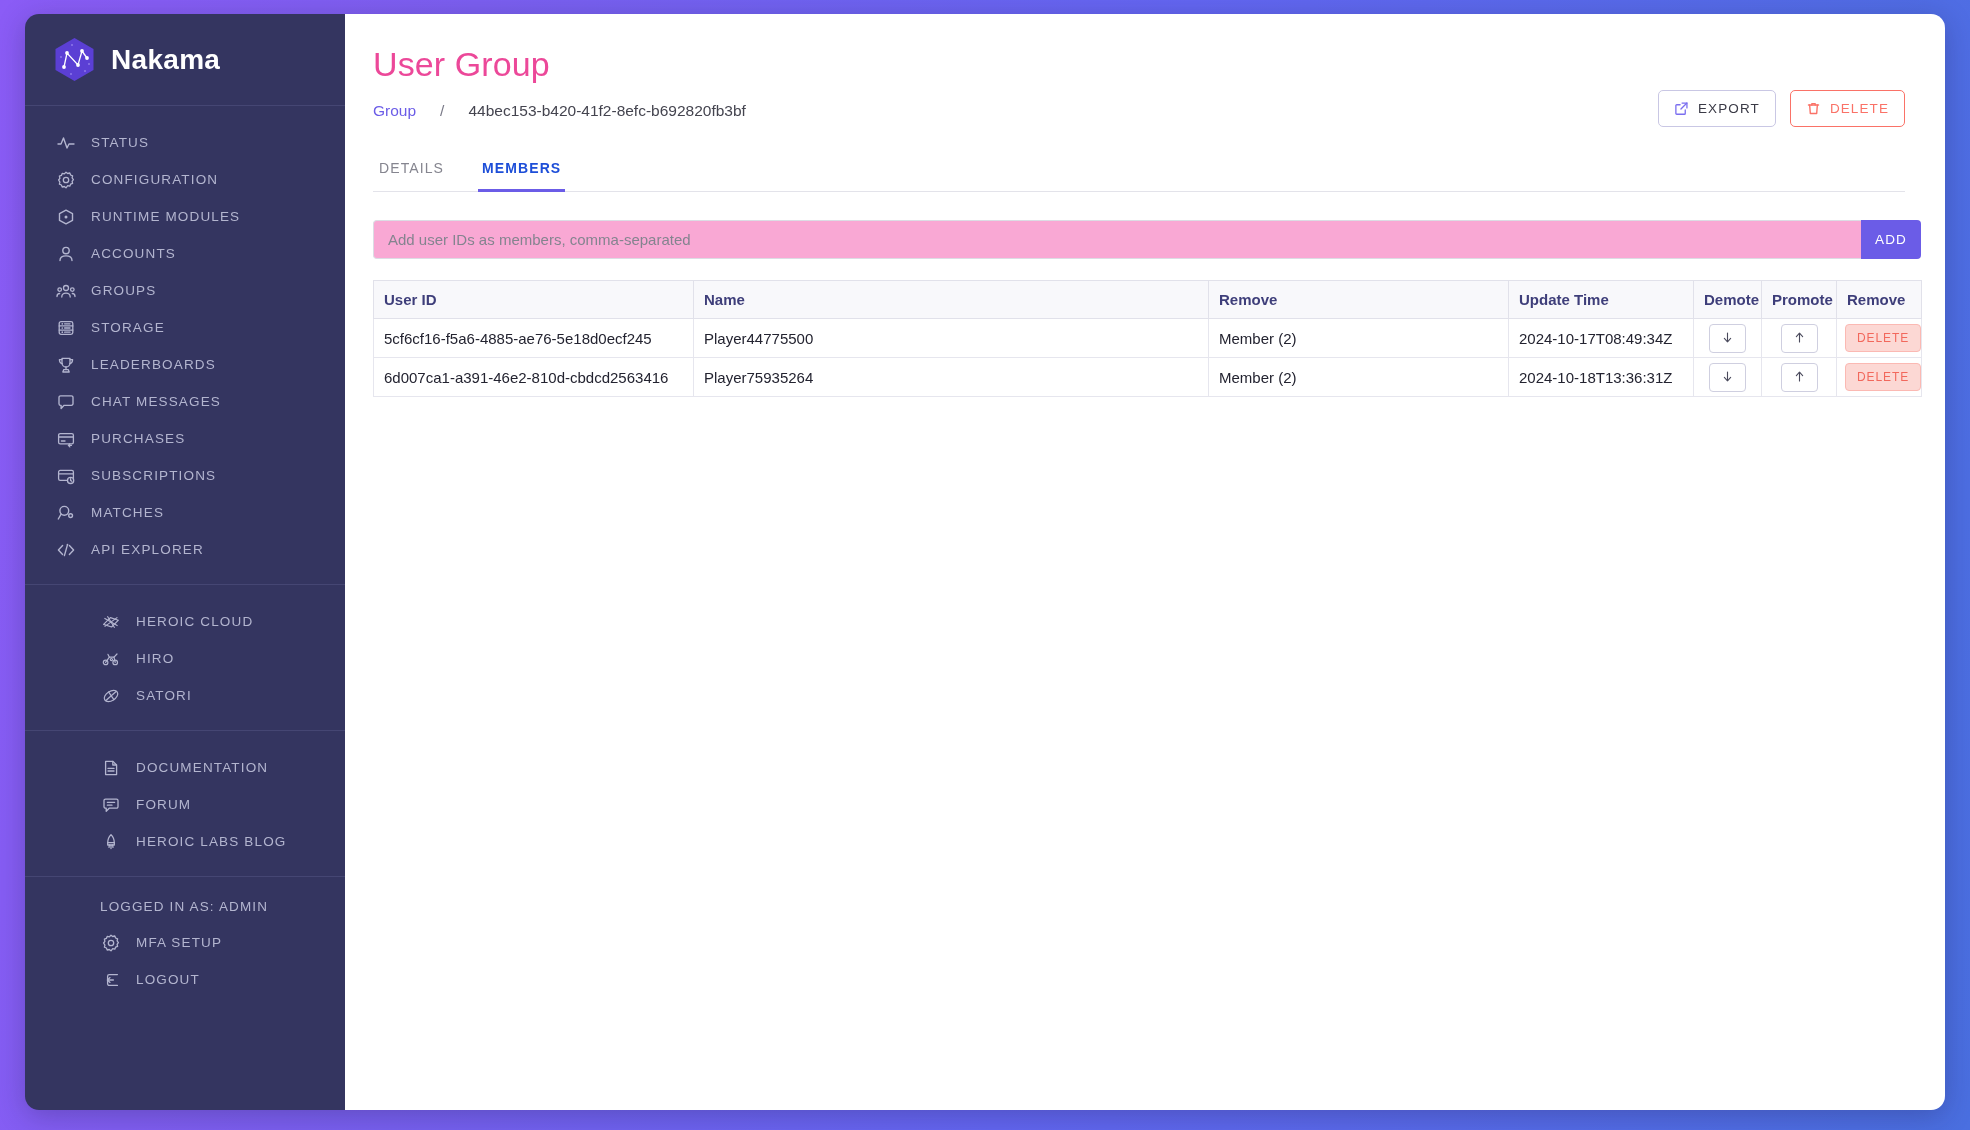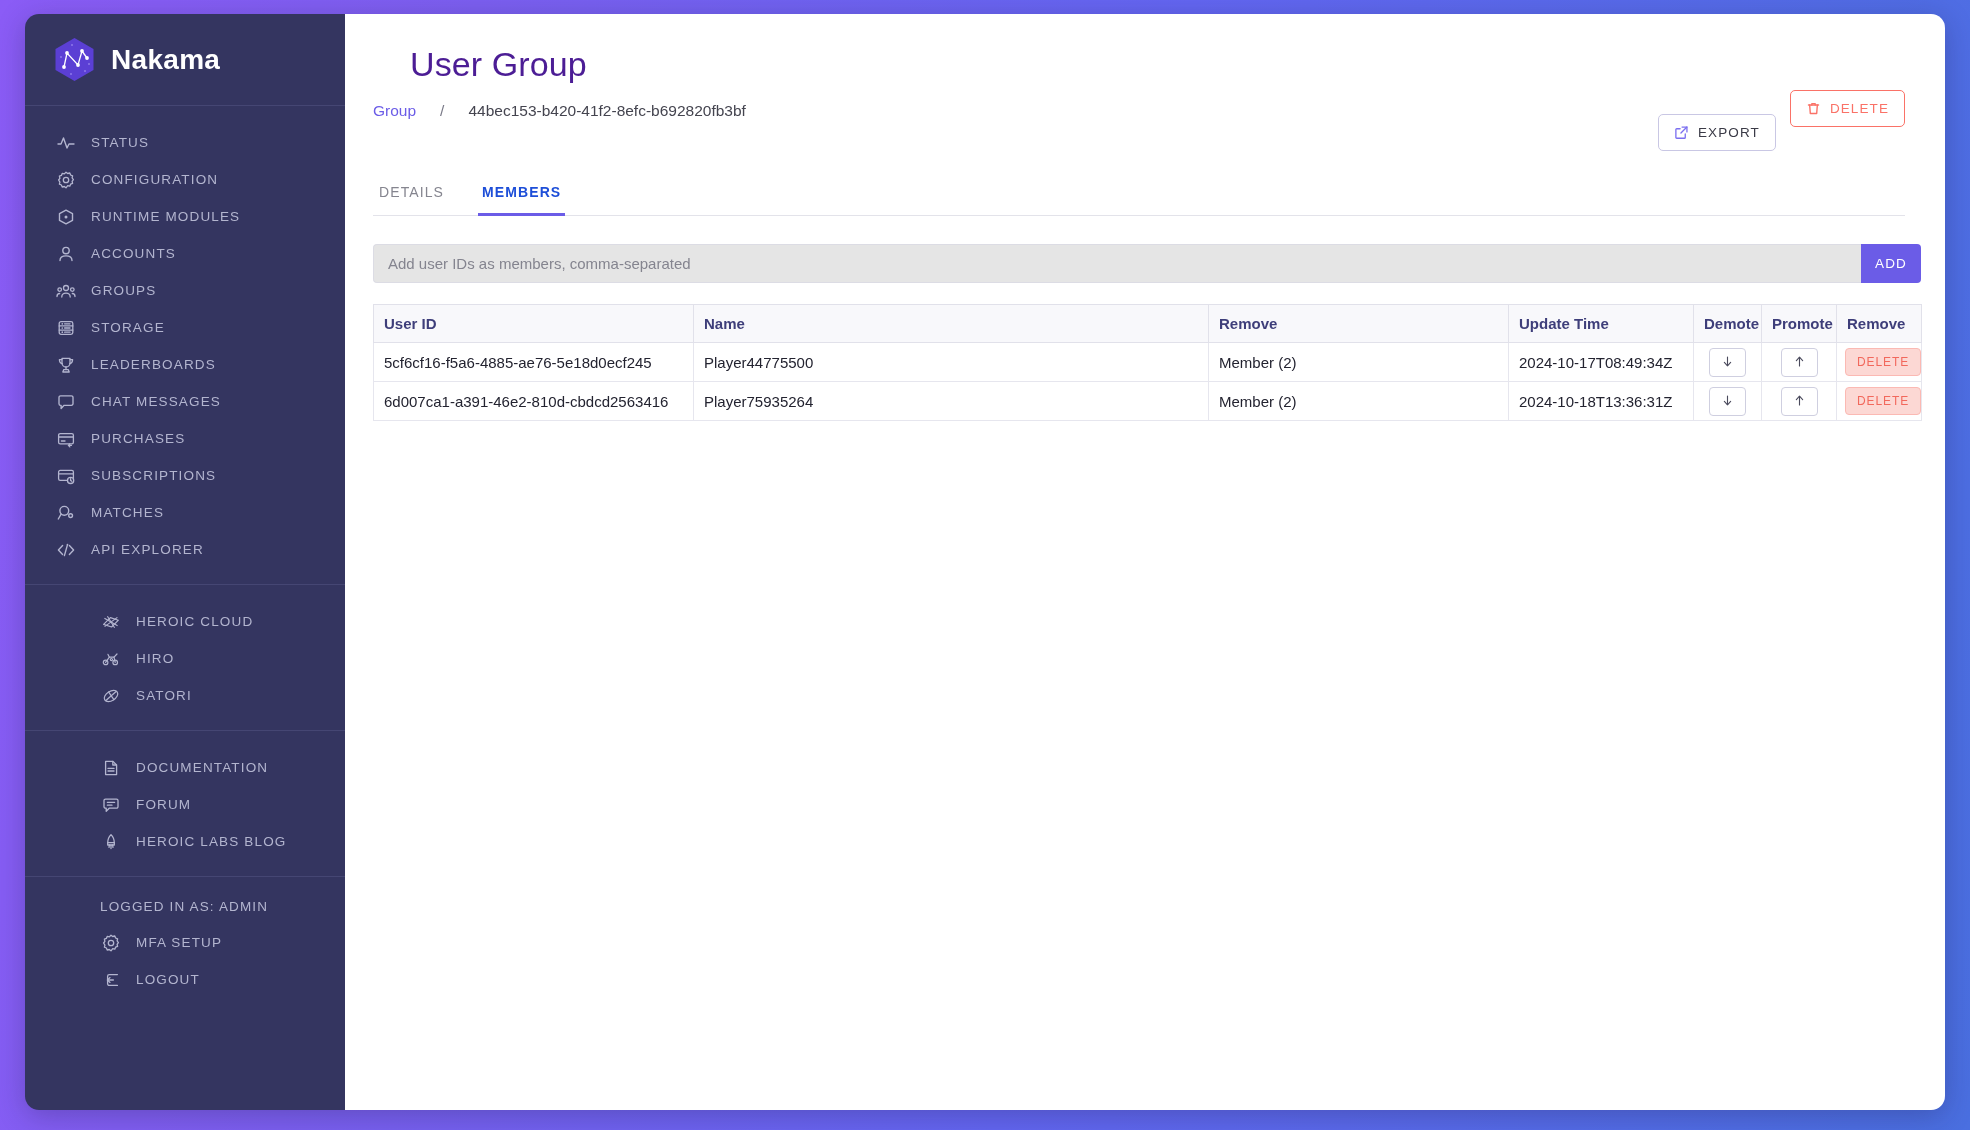"User Group" .page-title { color: #4c1d95 -> #ec4899; margin-left: 37px -> none }
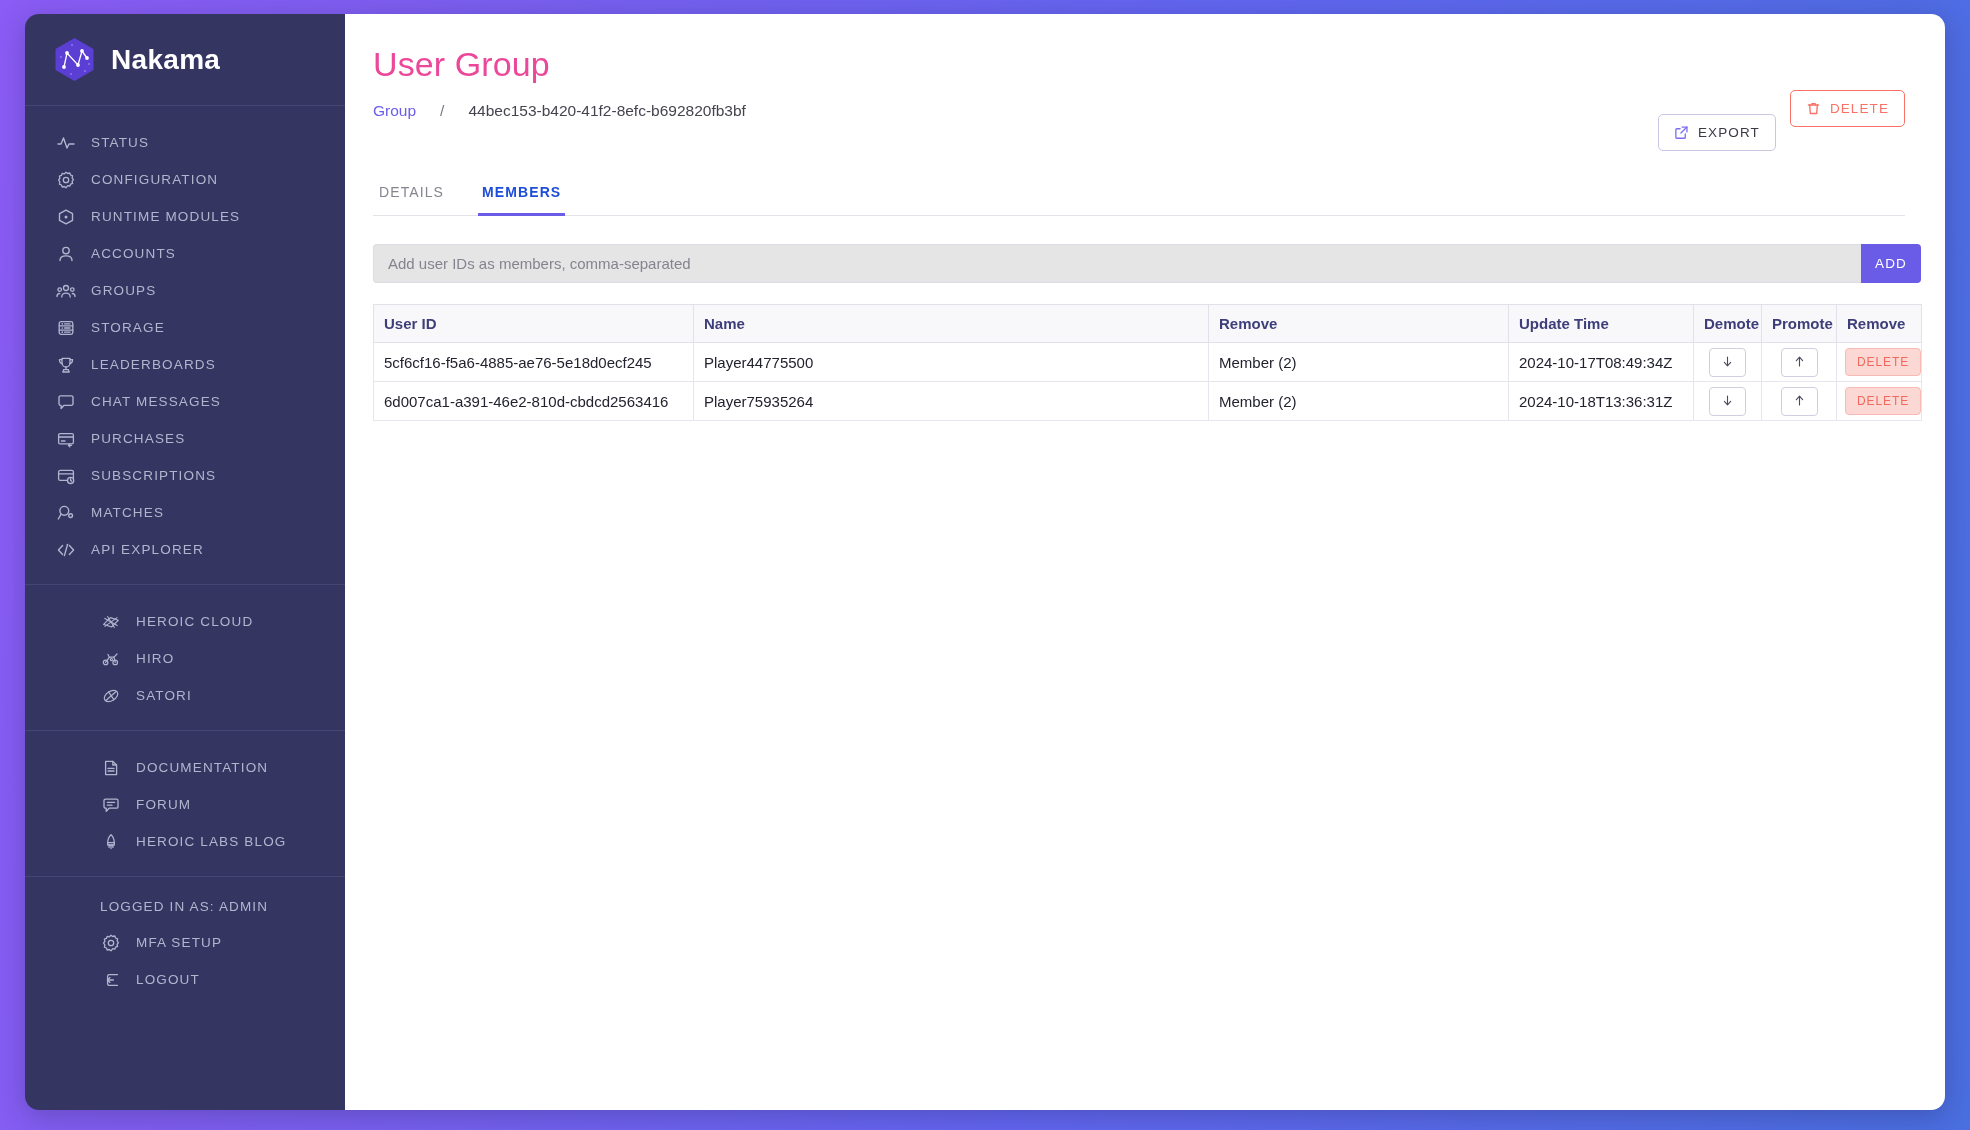"EXPORT" .btn-export { margin-top: 24px -> none }
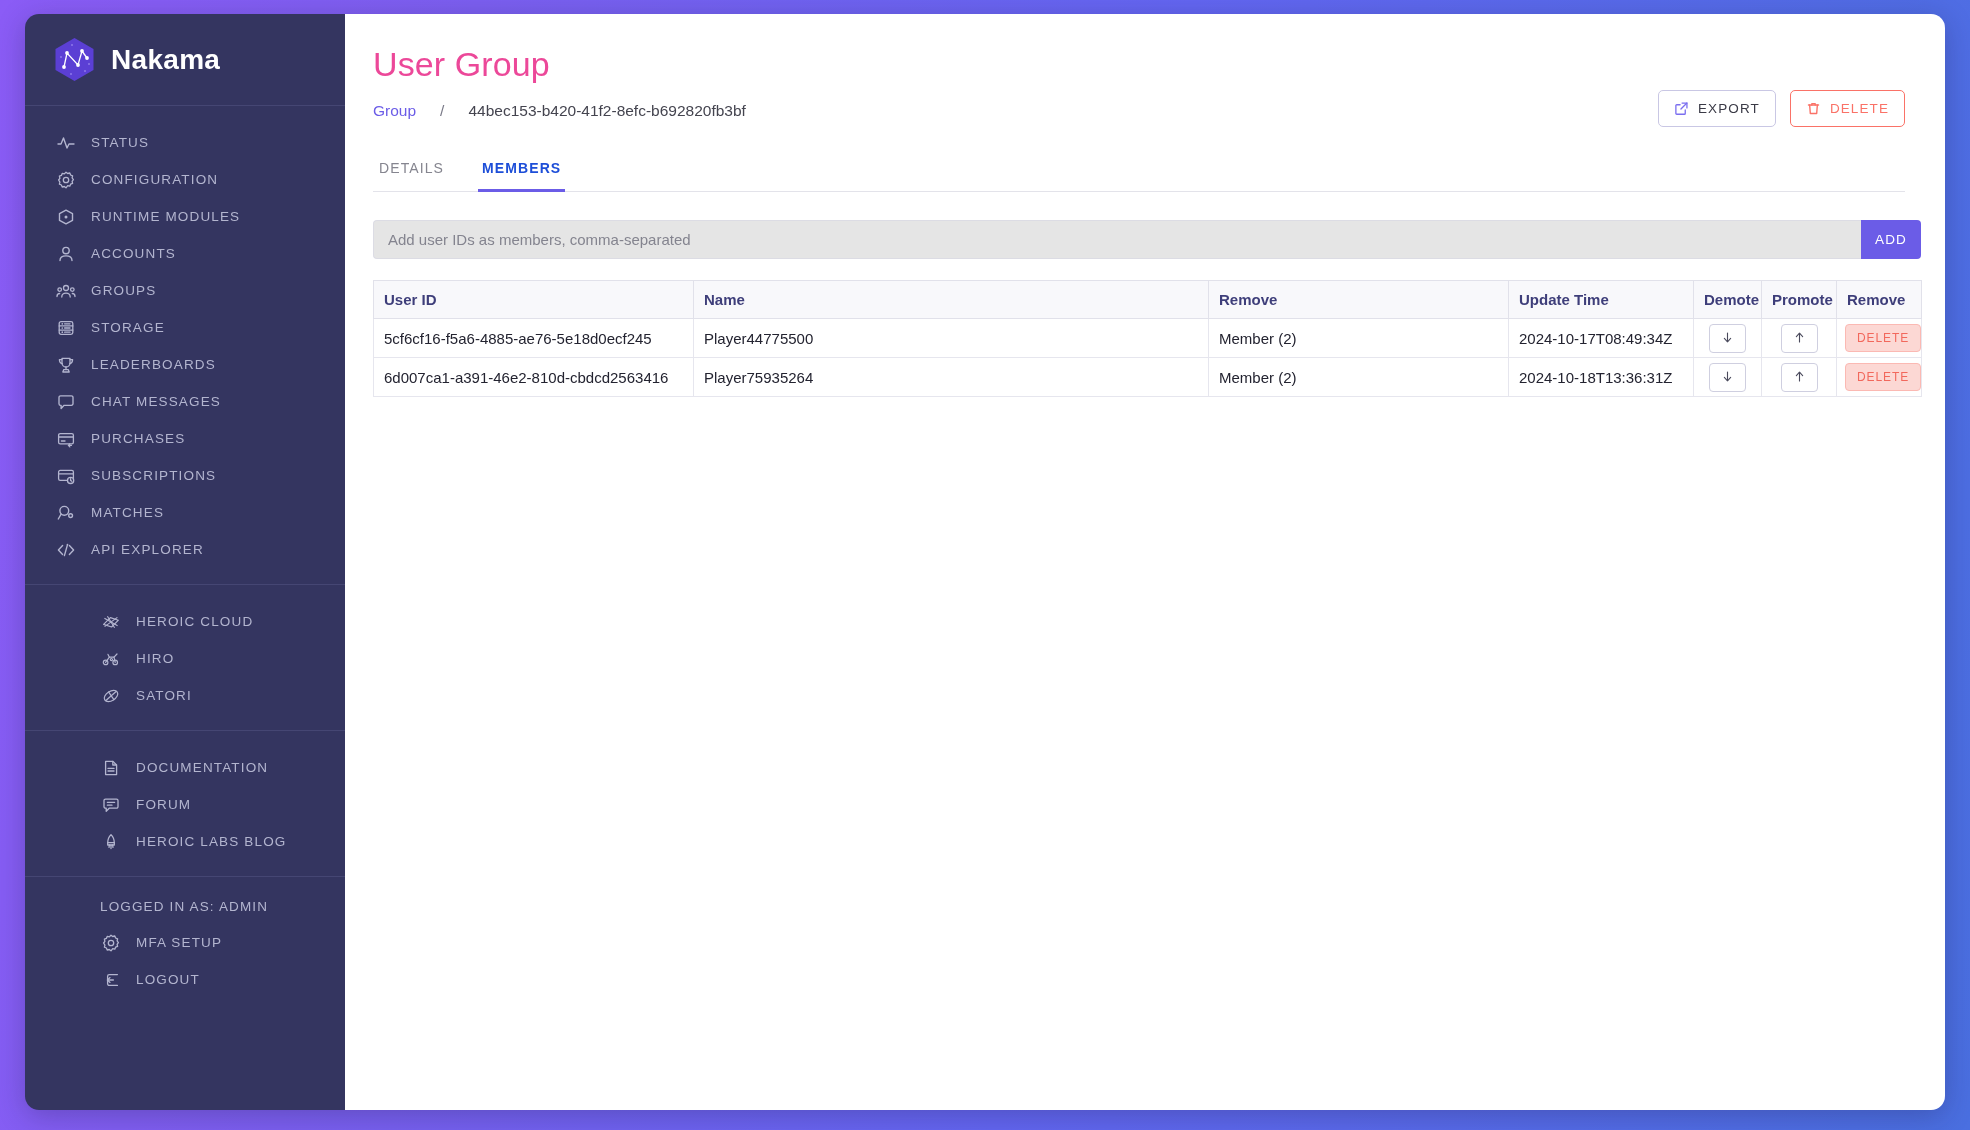"Add user IDs as members," .add-input { background: #e5e5e5 -> #f9a8d4 }
